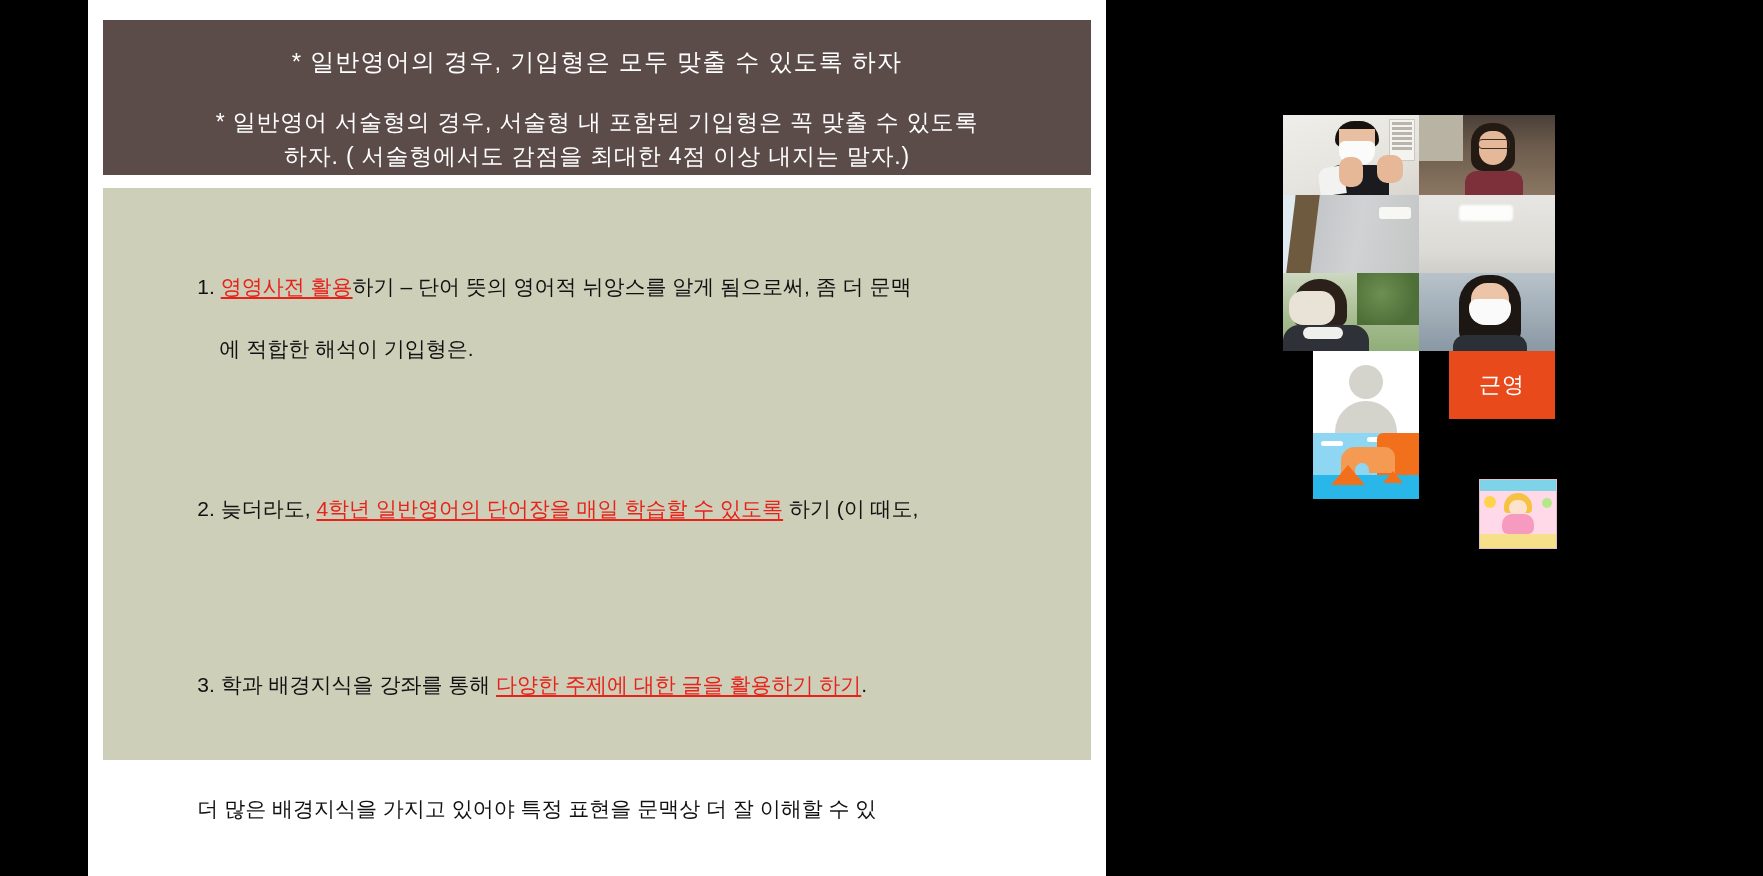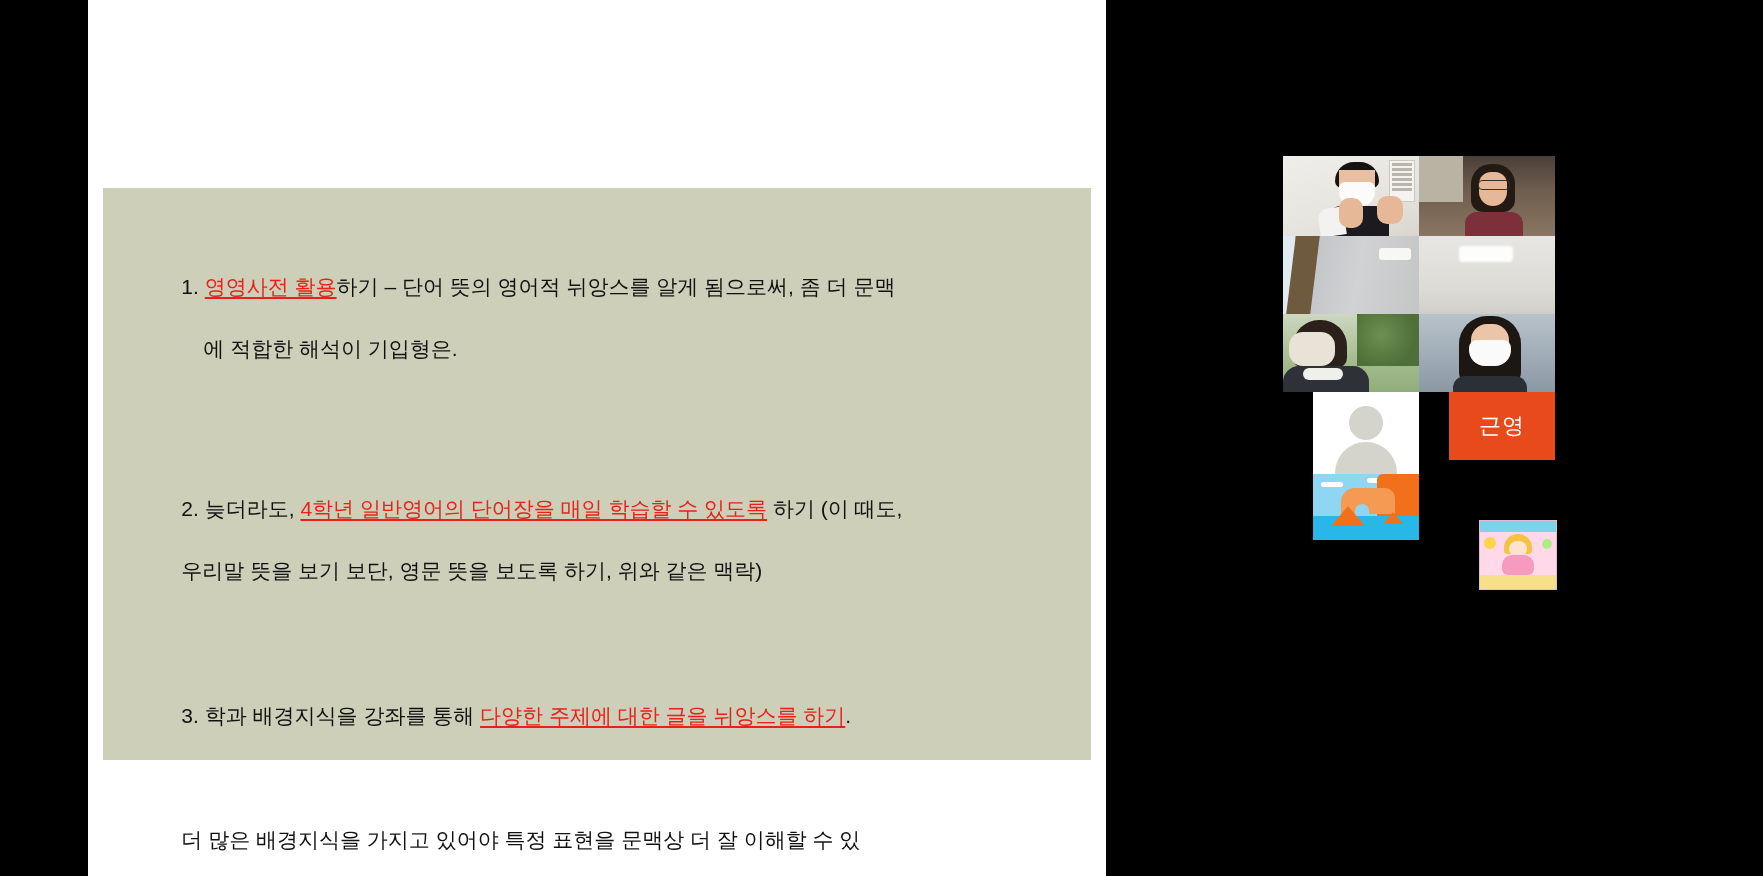"* 일반영어의 경우, 기입형은 모두" div { html: none -> <div> <div>* 일반영어의 경우, 기입형은 모두 맞출 수 있도록 하자</div> <div>* 일반영어 서술형의 경우, 서술형 내 포함된 기입형은 꼭 맞출 수 있도록</div> <div>하자. ( 서술형에서도 감점을 최대한 4점 이상 내지는 말자.)</div> </div> }
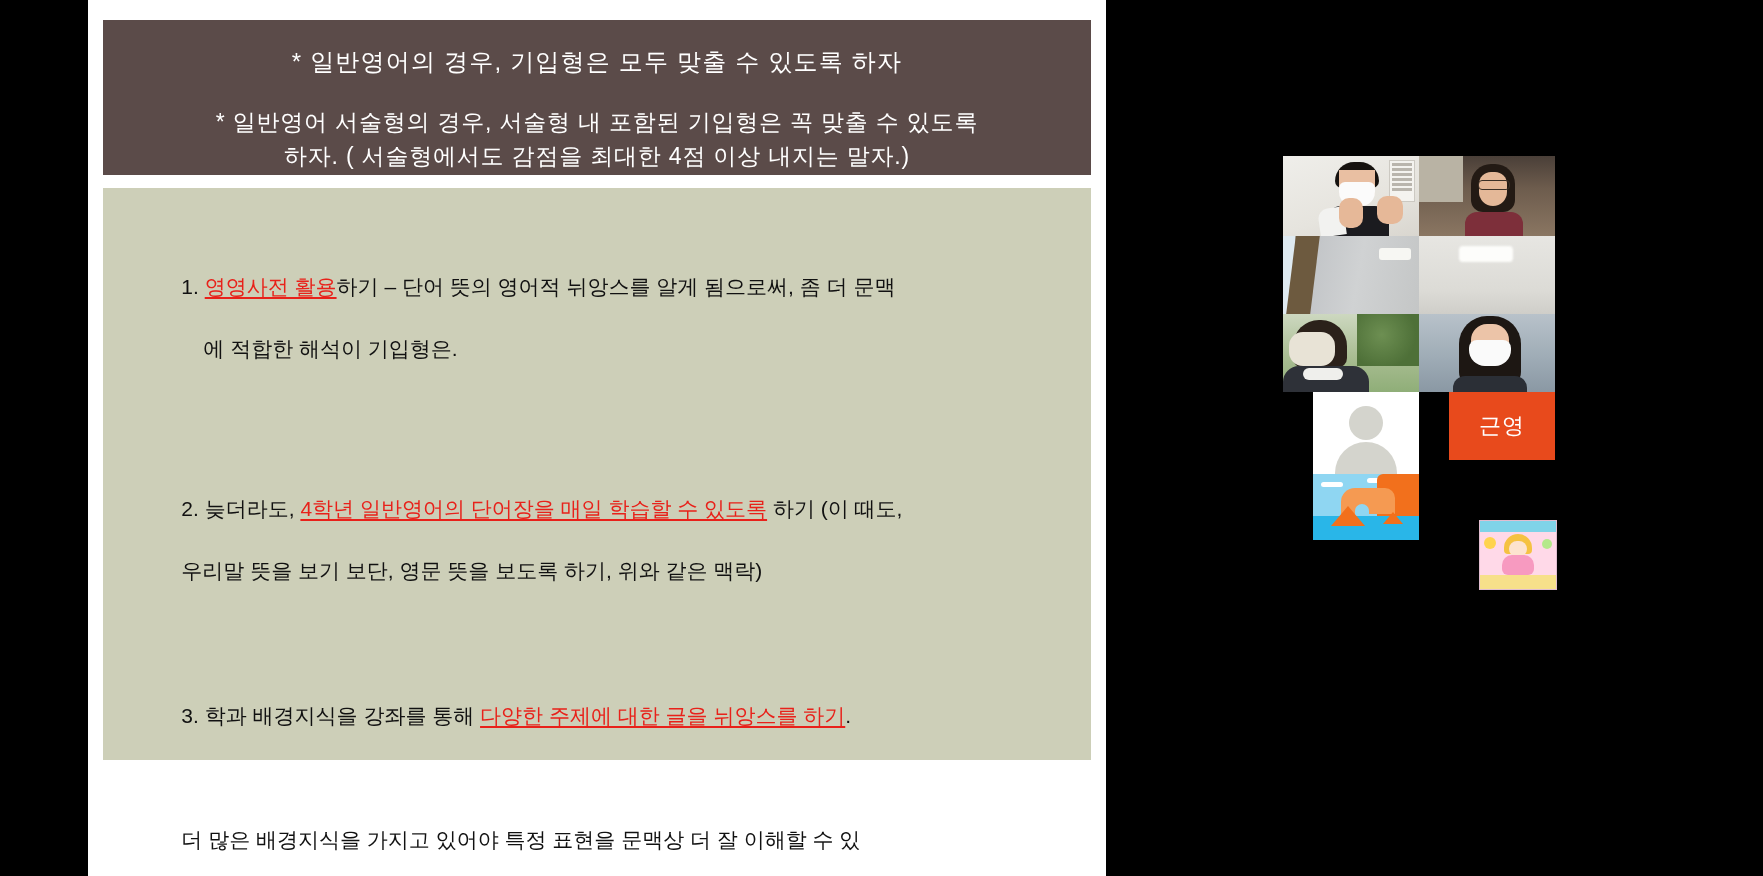"1. 영영사전 활용하기 – 단어" #body-panel { padding: 52px 30px 10px 20px -> 52px 30px 10px 36px }
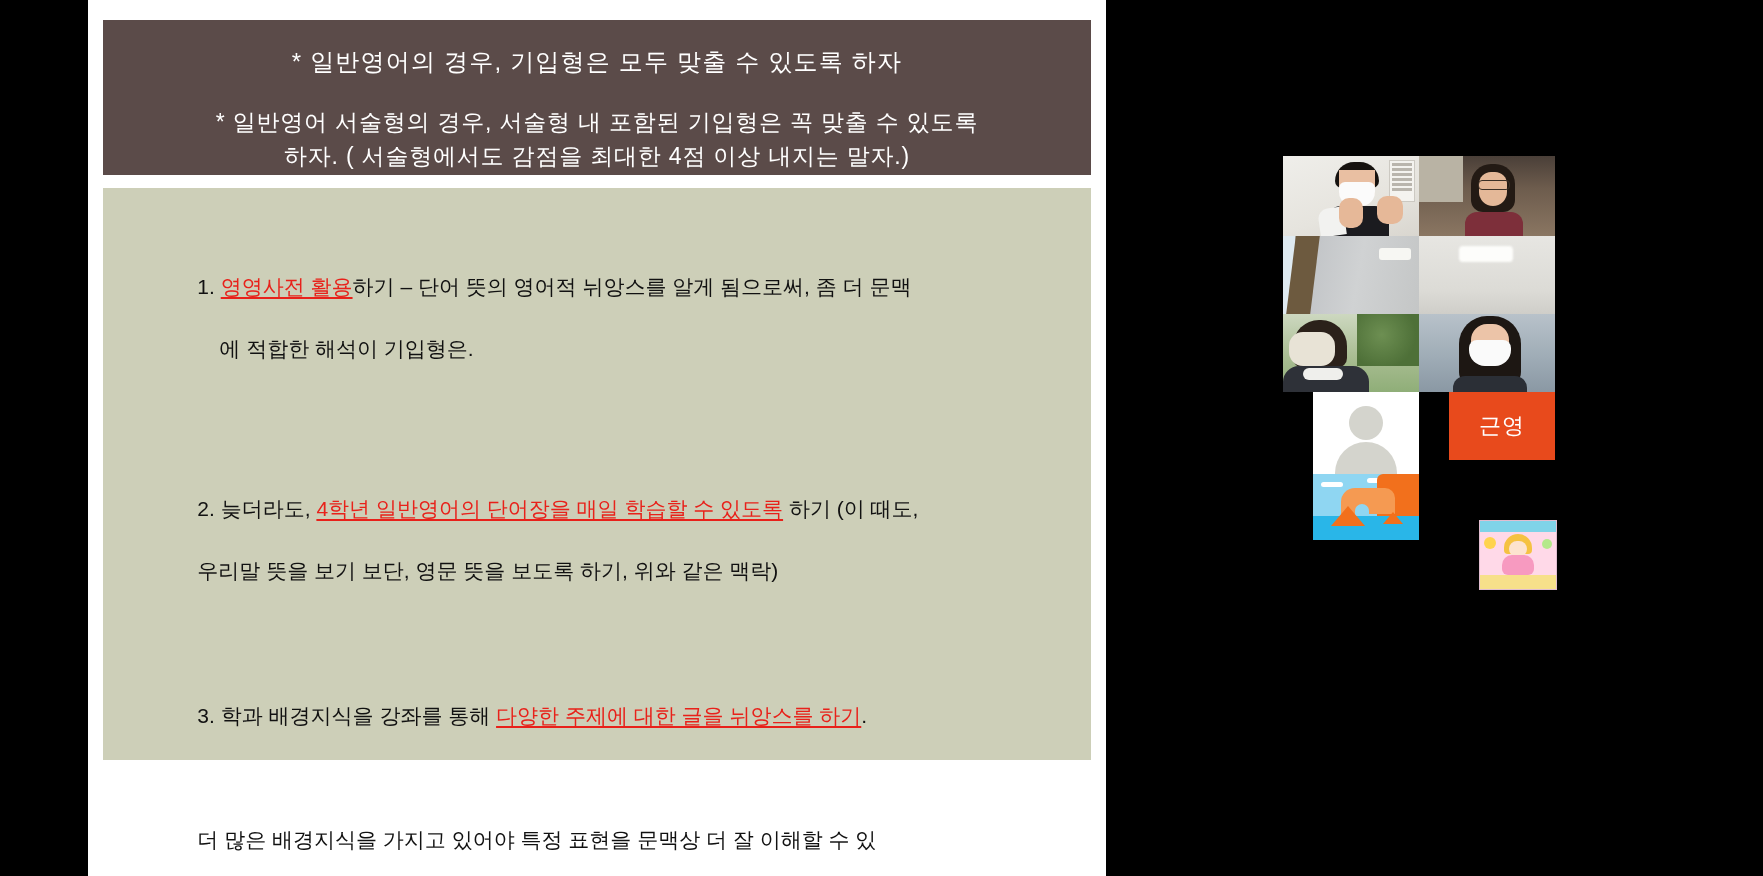"근영" .tile { margin-top: 41px -> none }
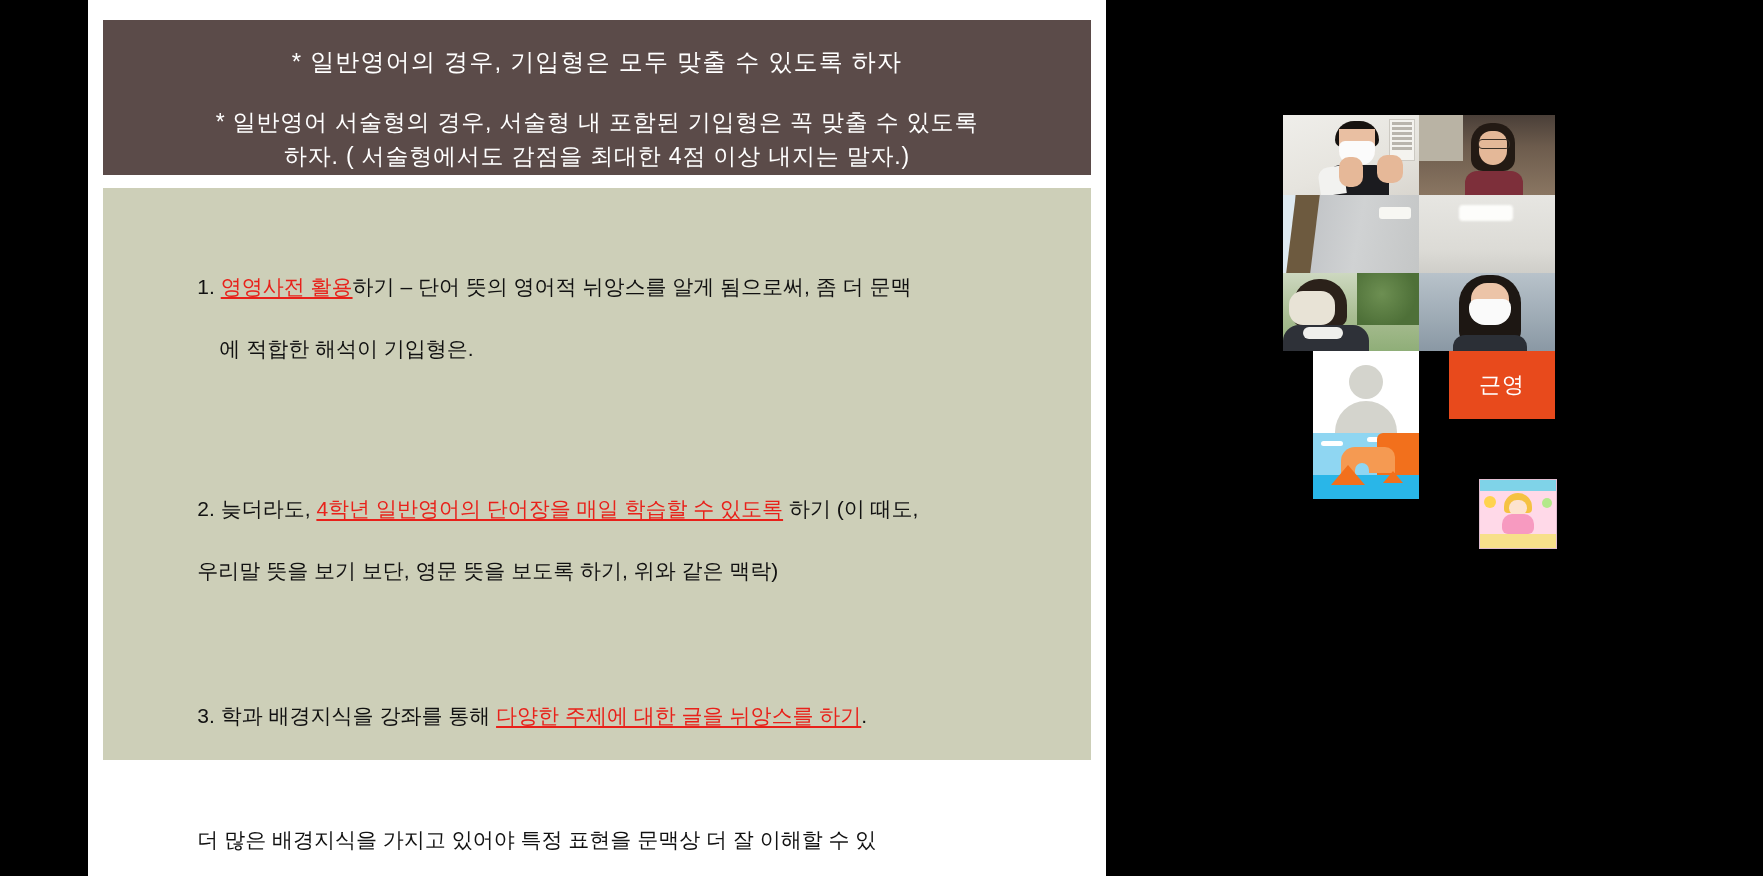"우리말 뜻을 보기 보단, 영문" span { html: <span>우리말 뜻을 보기 보단, 영문 뜻을 보도록 하기, 위와 같은 맥락)</span> -> none }
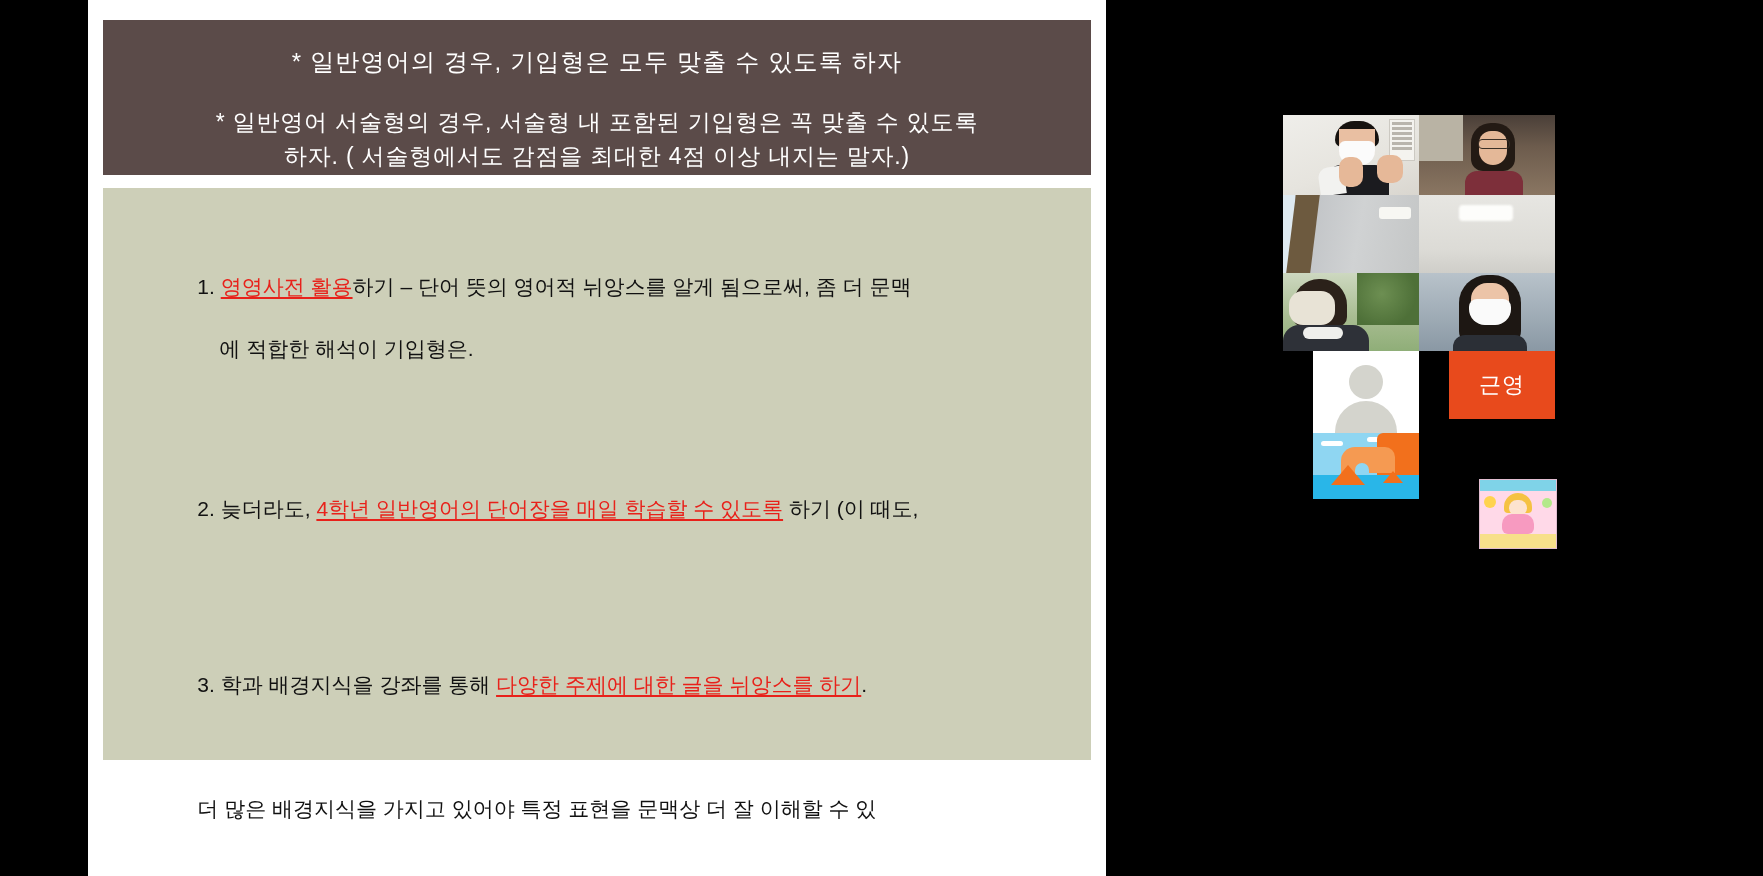"다양한 주제에 대한 글을 뉘앙스를" span.hl { text: 뉘앙스를 -> 활용하기 }
